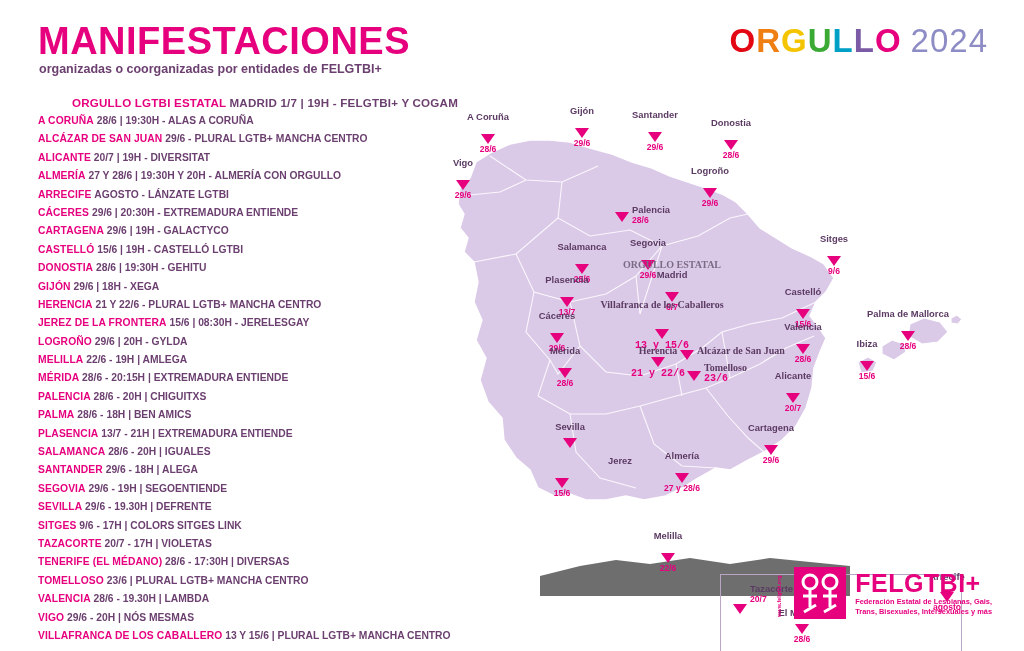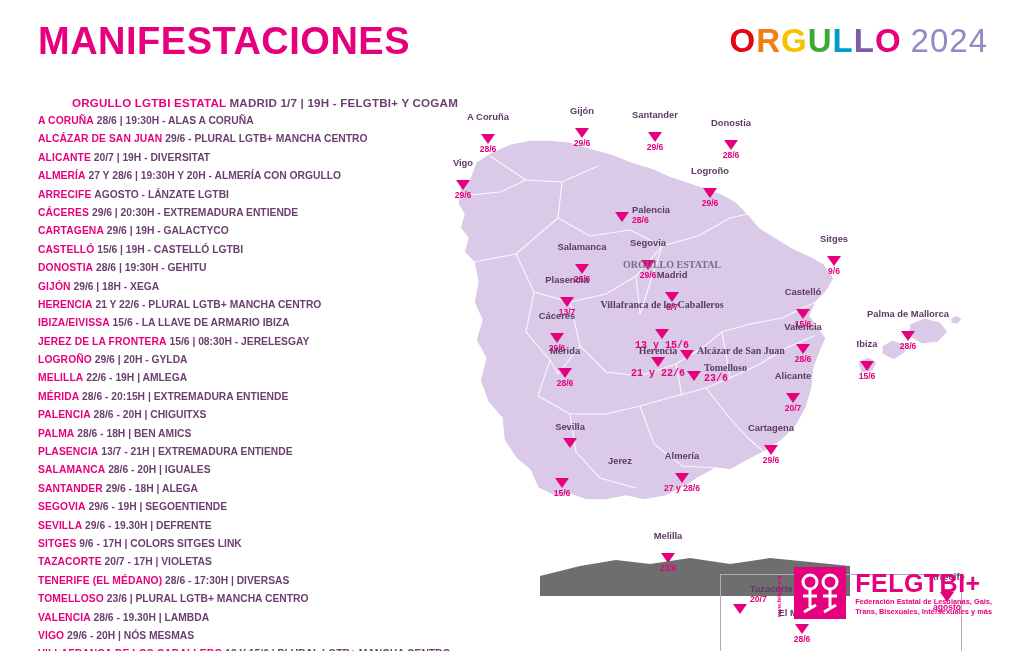"organizadas o coorganizadas por" div.title-sub { html: none -> <div>organizadas o coorganizadas por entidades de FELGTBI+</div> }
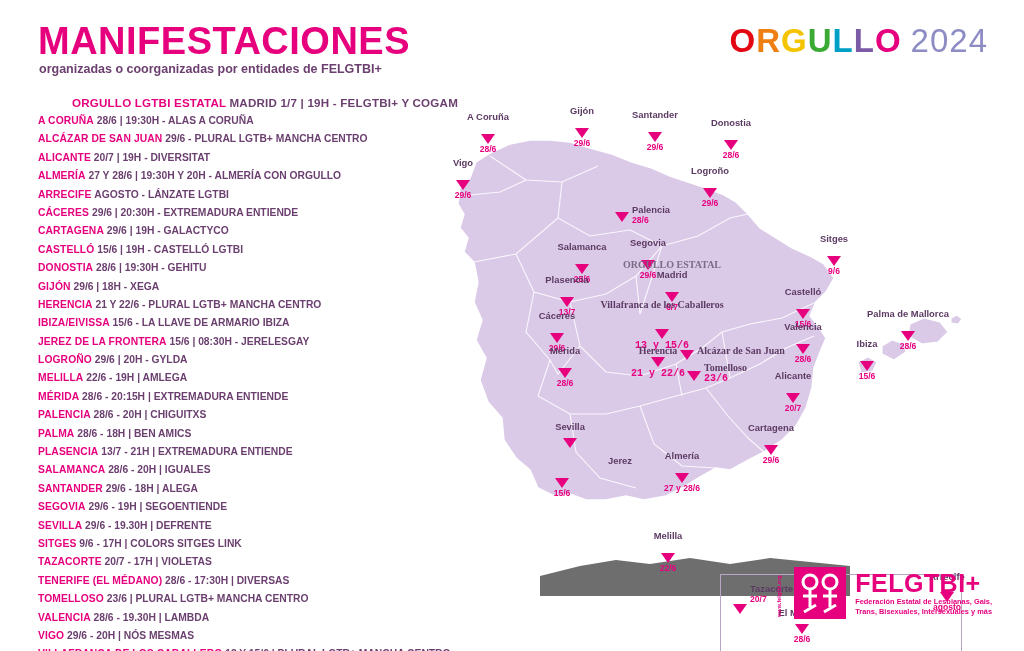"IBIZA/EIVISSA 15/6 - LA LLAVE" div.row { html: <div><span>IBIZA/EIVISSA</span> <span>15/6 - LA LLAVE DE ARMARIO IBIZA</span></div> -> none }
